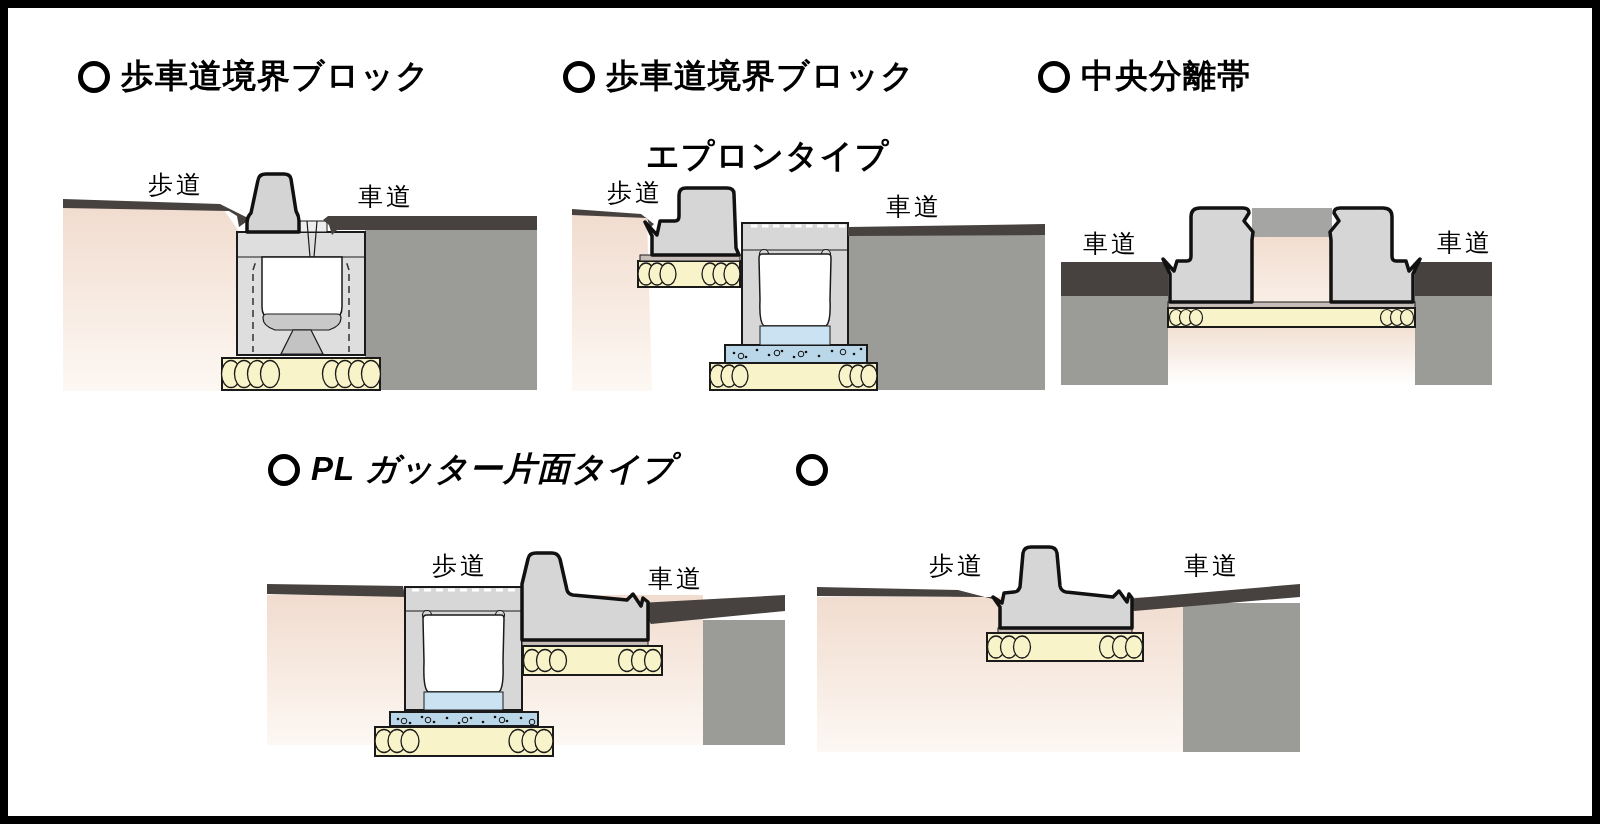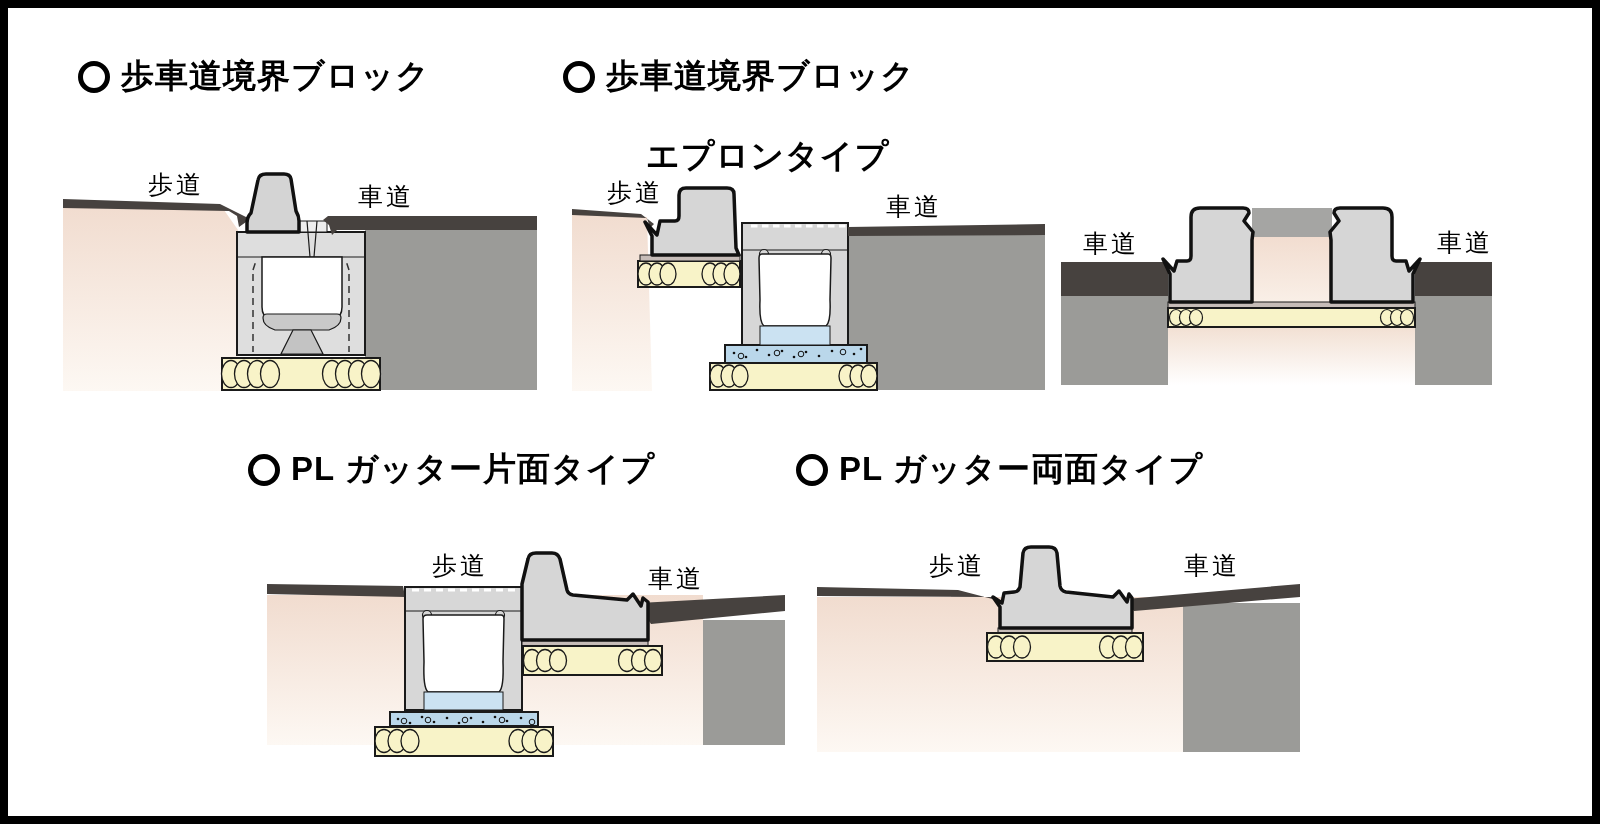"中央分離帯" div.title { html: none -> <div> <span></span> <span>中央分離帯</span> </div> }
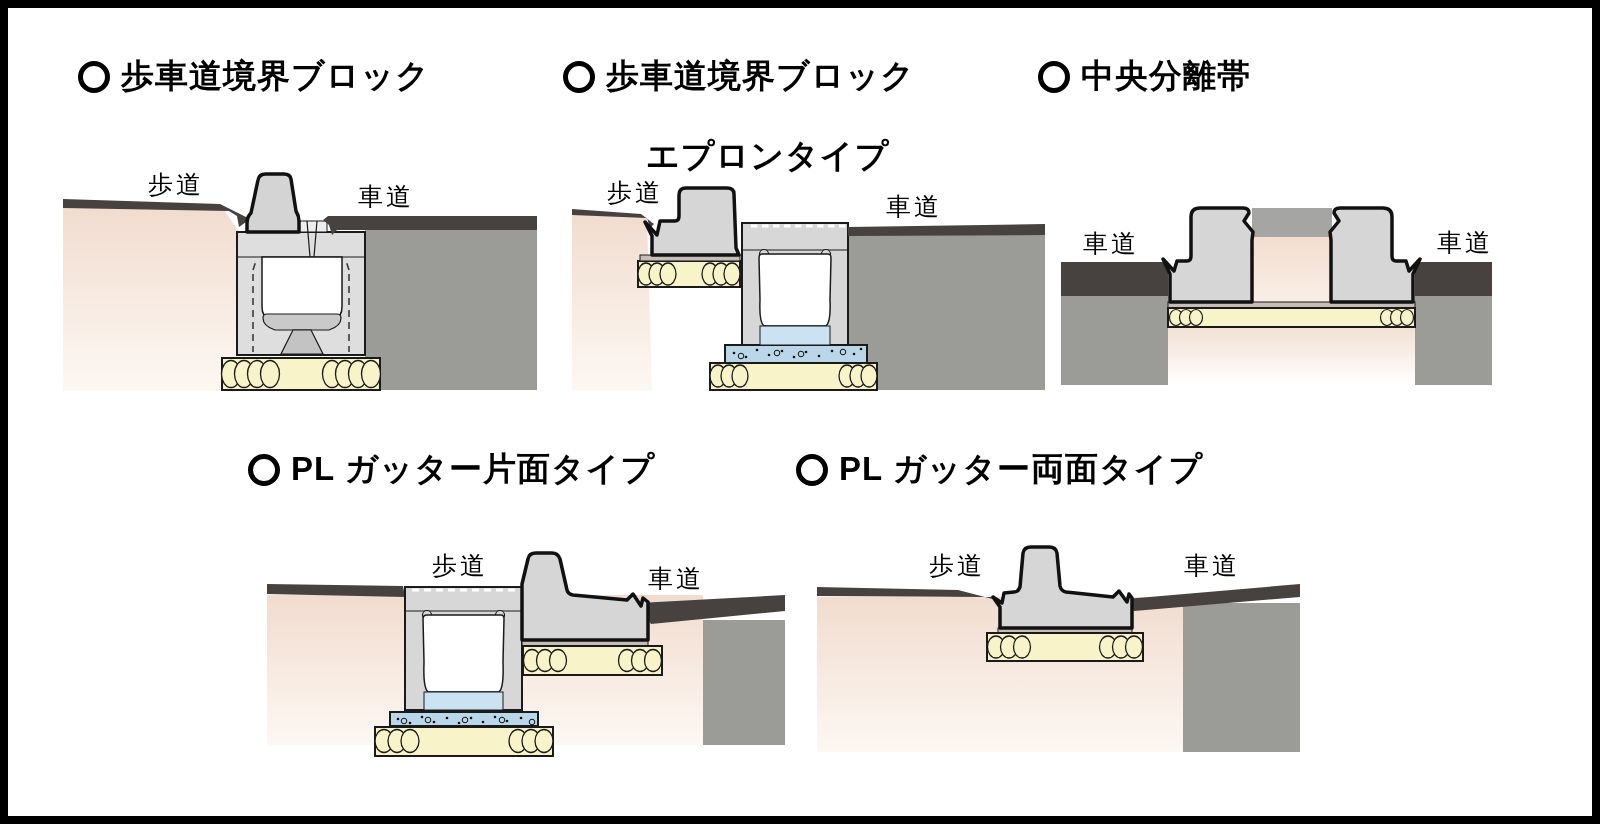"PL ガッター片面タイプ" div.title { font-style: none -> italic; left: 248px -> 268px }
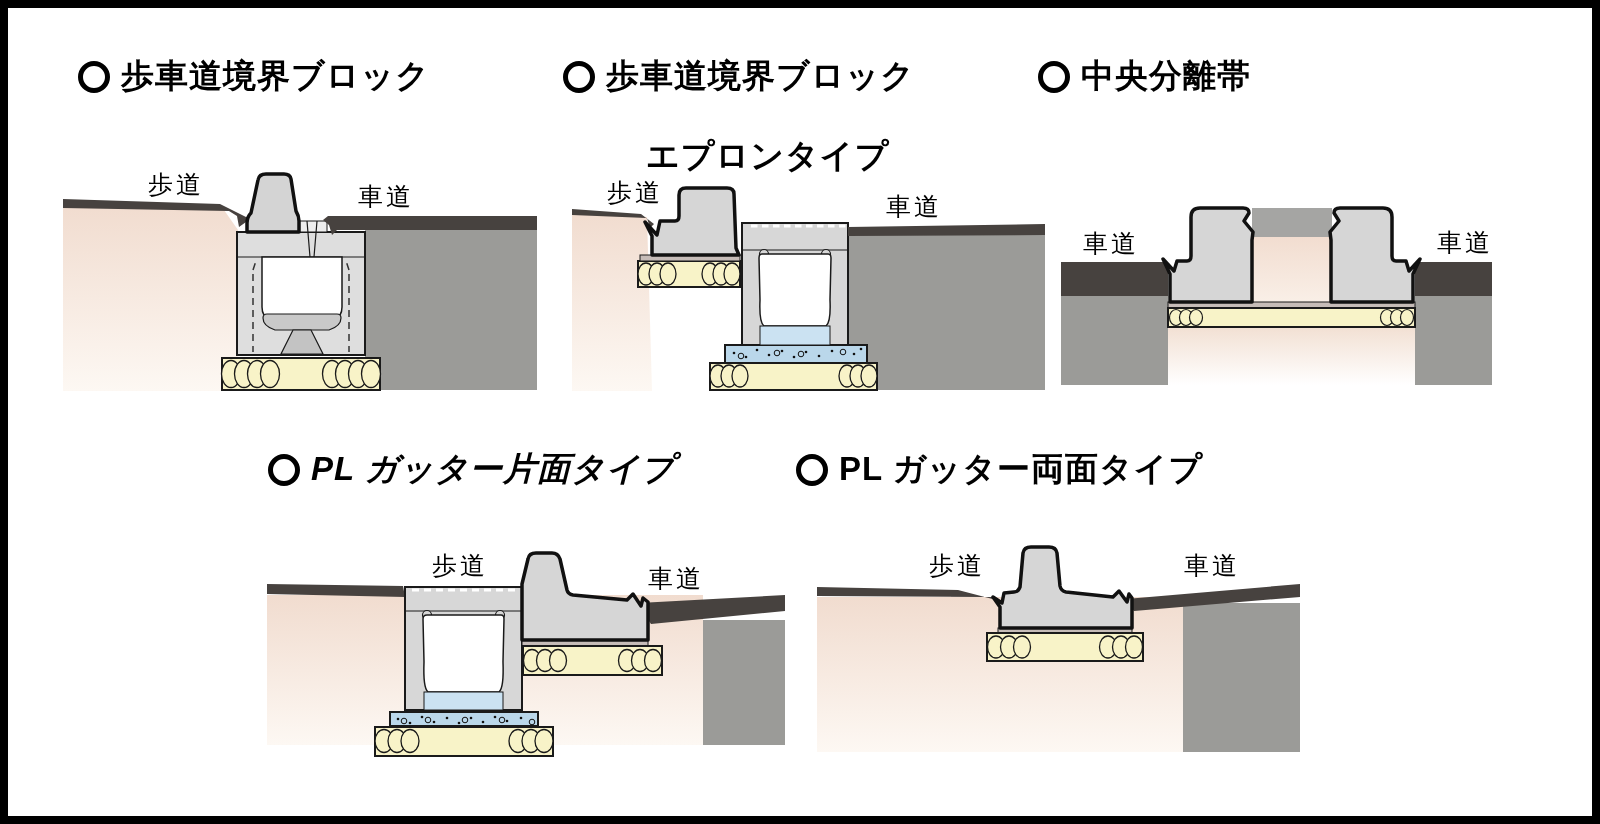"PL ガッター両面タイプ" span { html: <span>PL ガッター両面タイプ</span> -> none }
